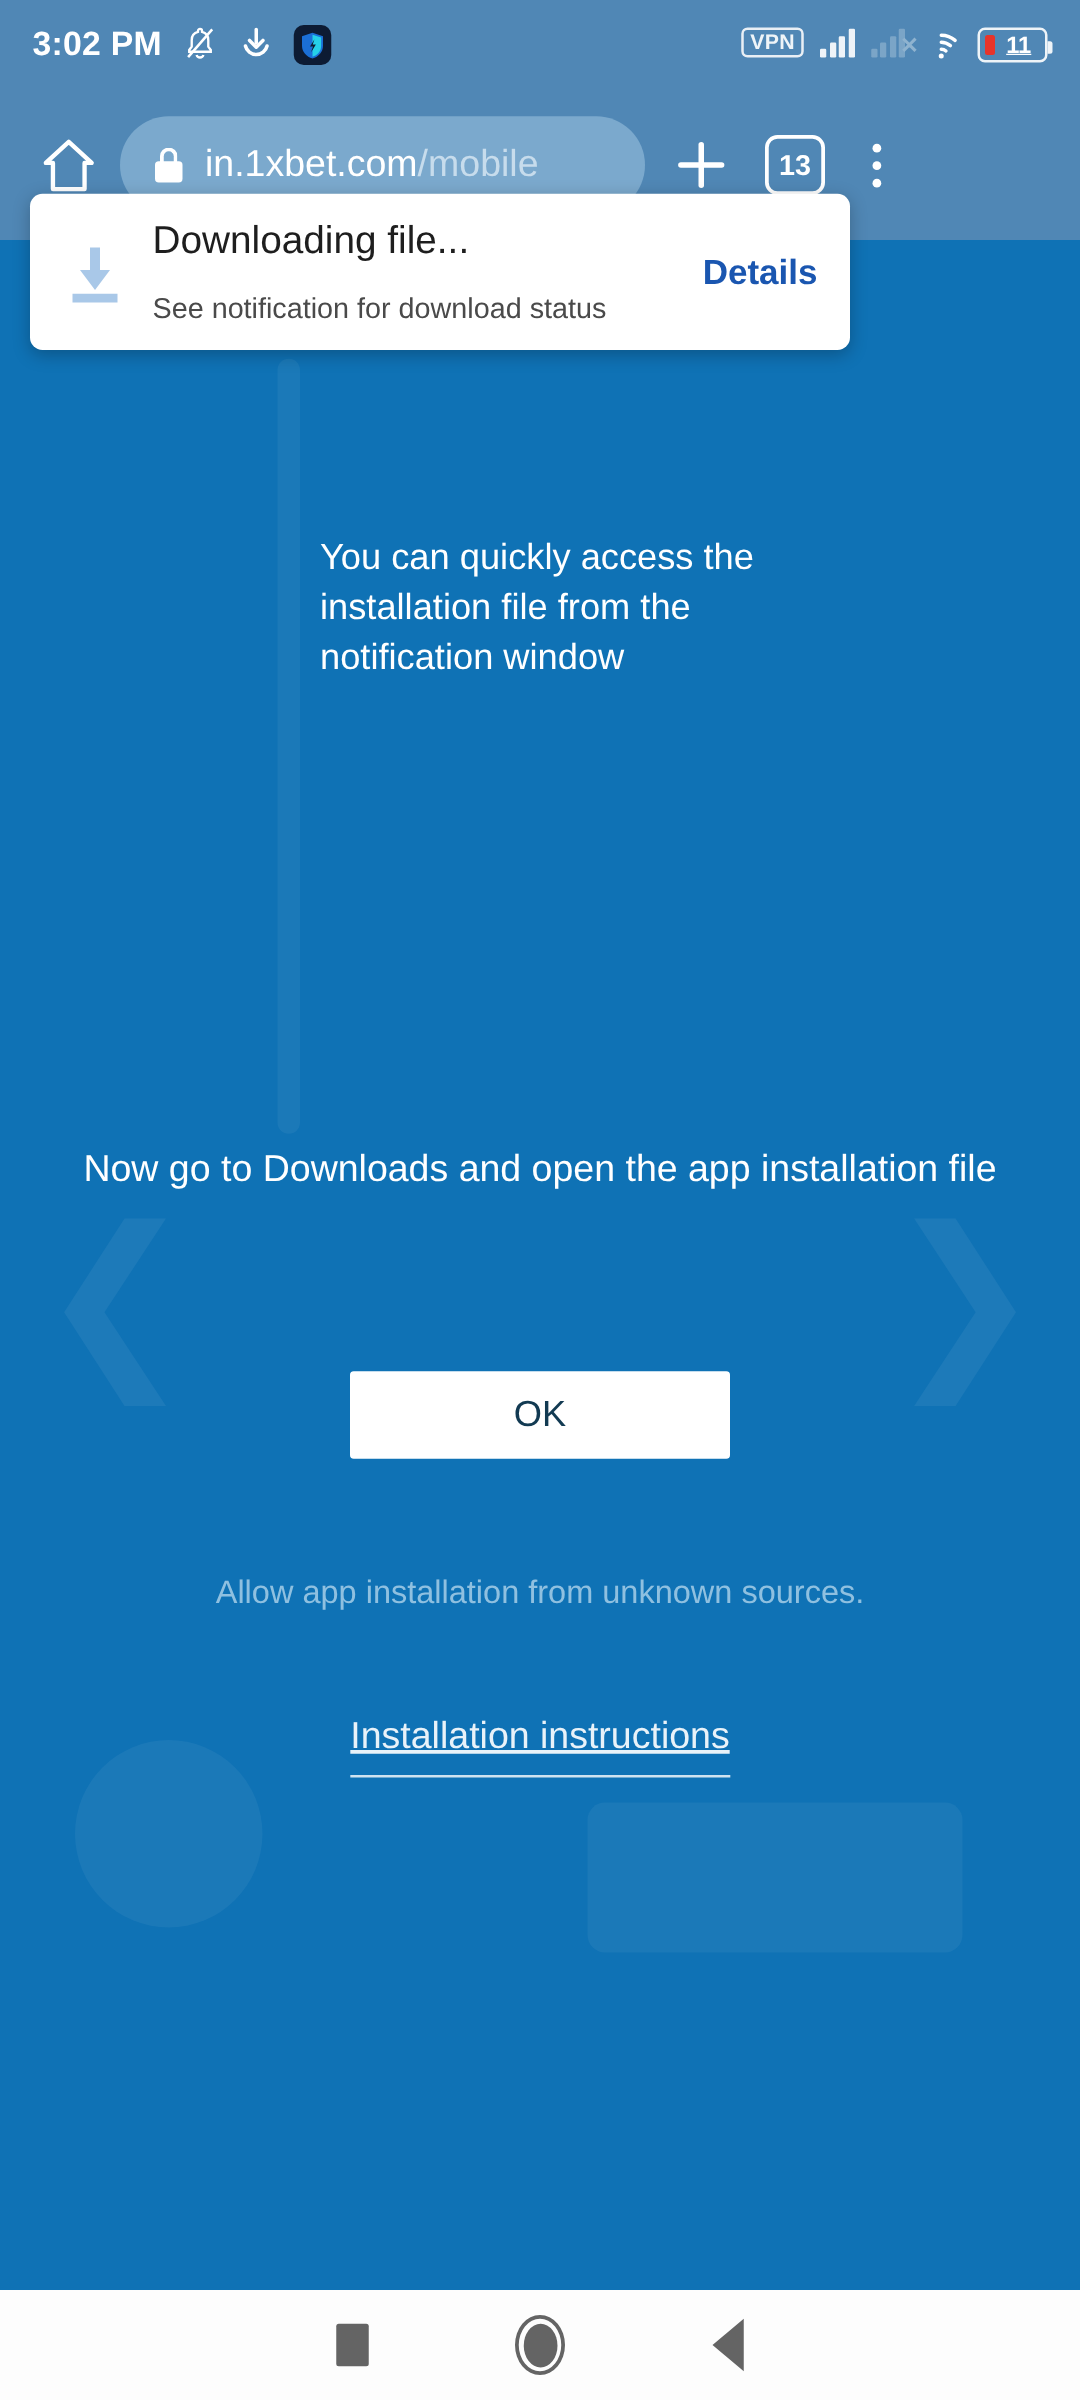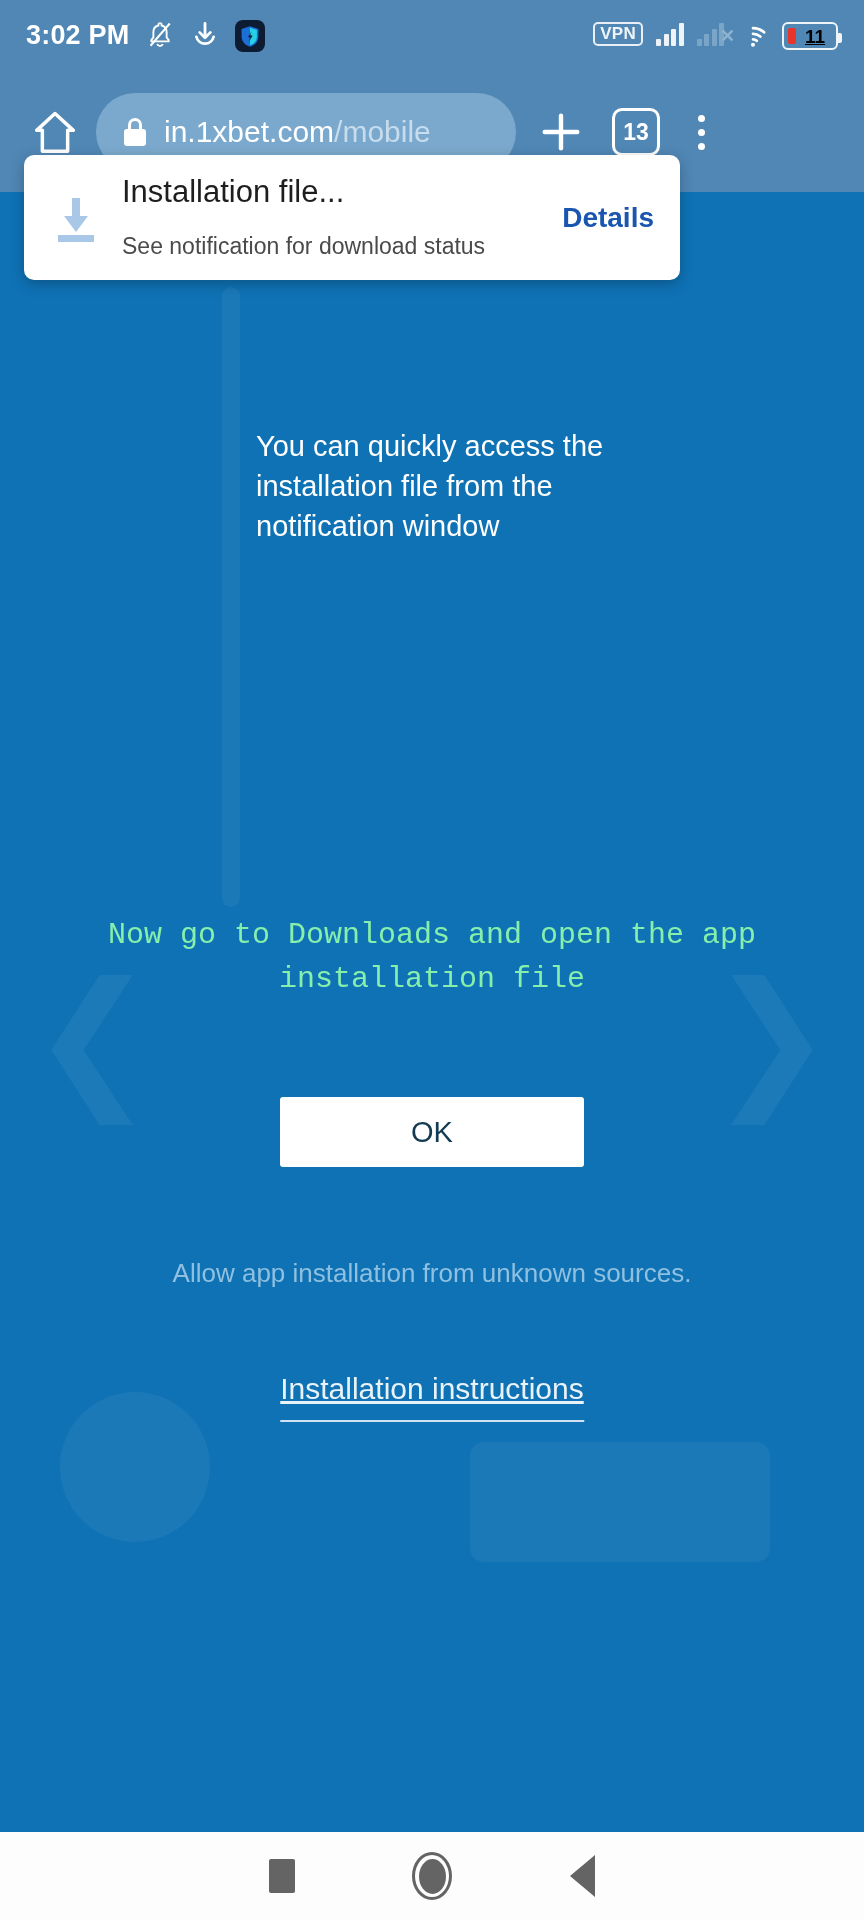"11" .batt-num { color: #000000 -> #ffffff }
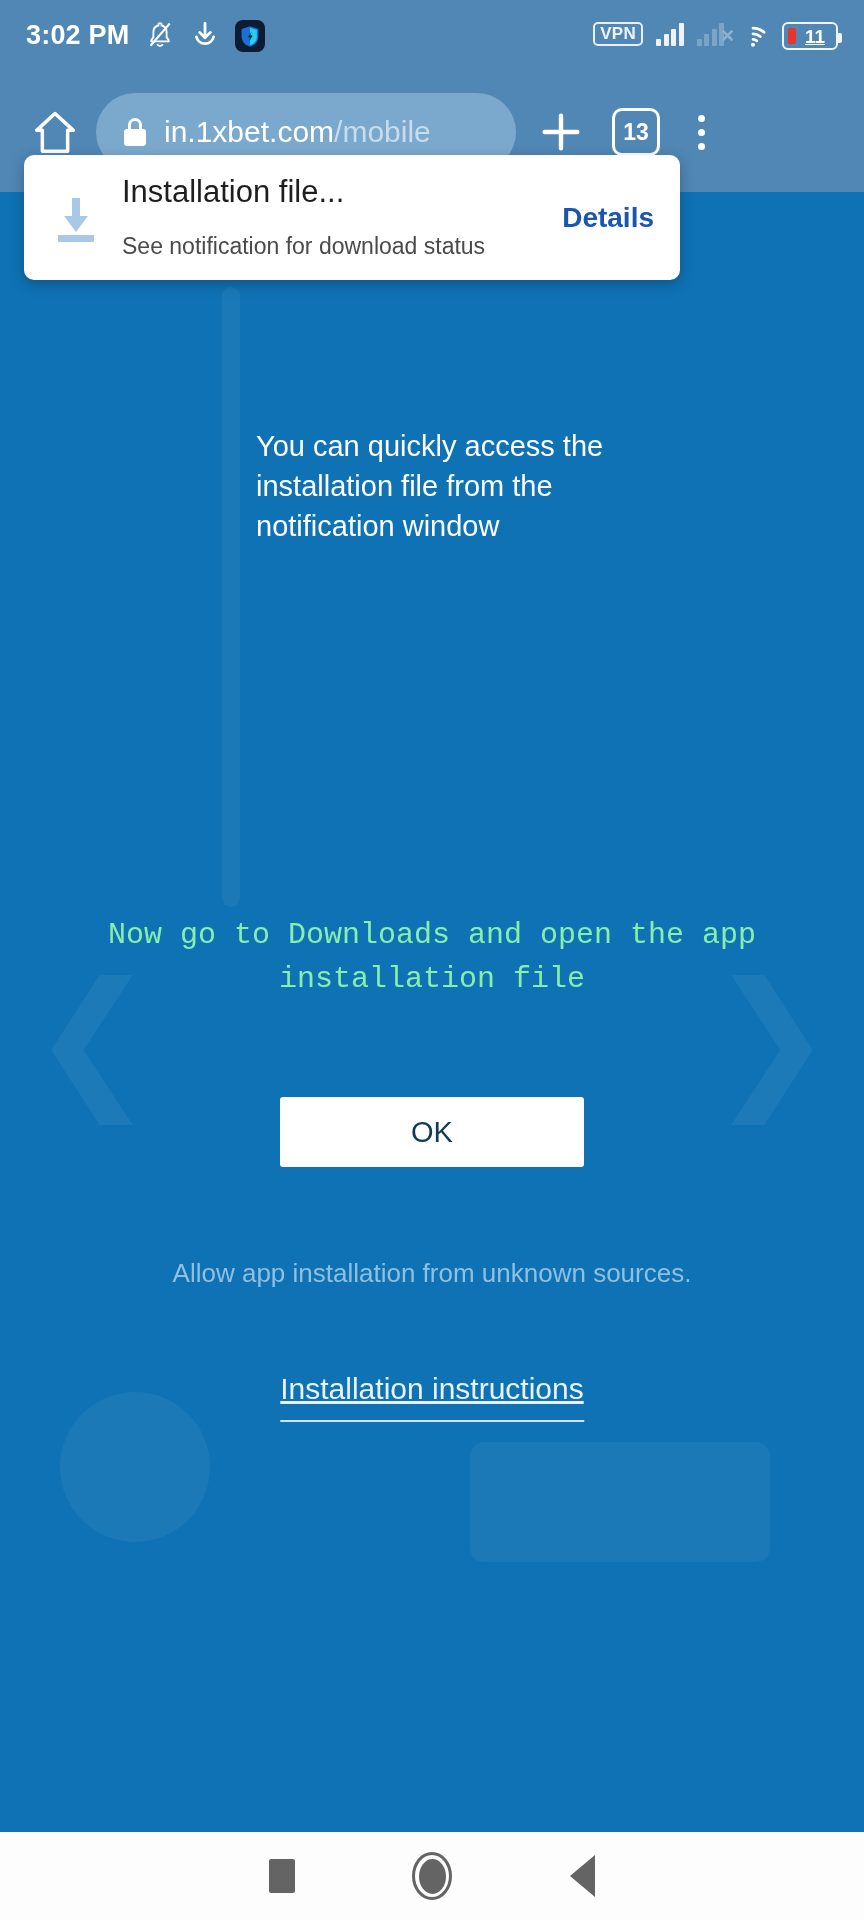"Installation file..." div.snack-title { text: Installation -> Downloading }
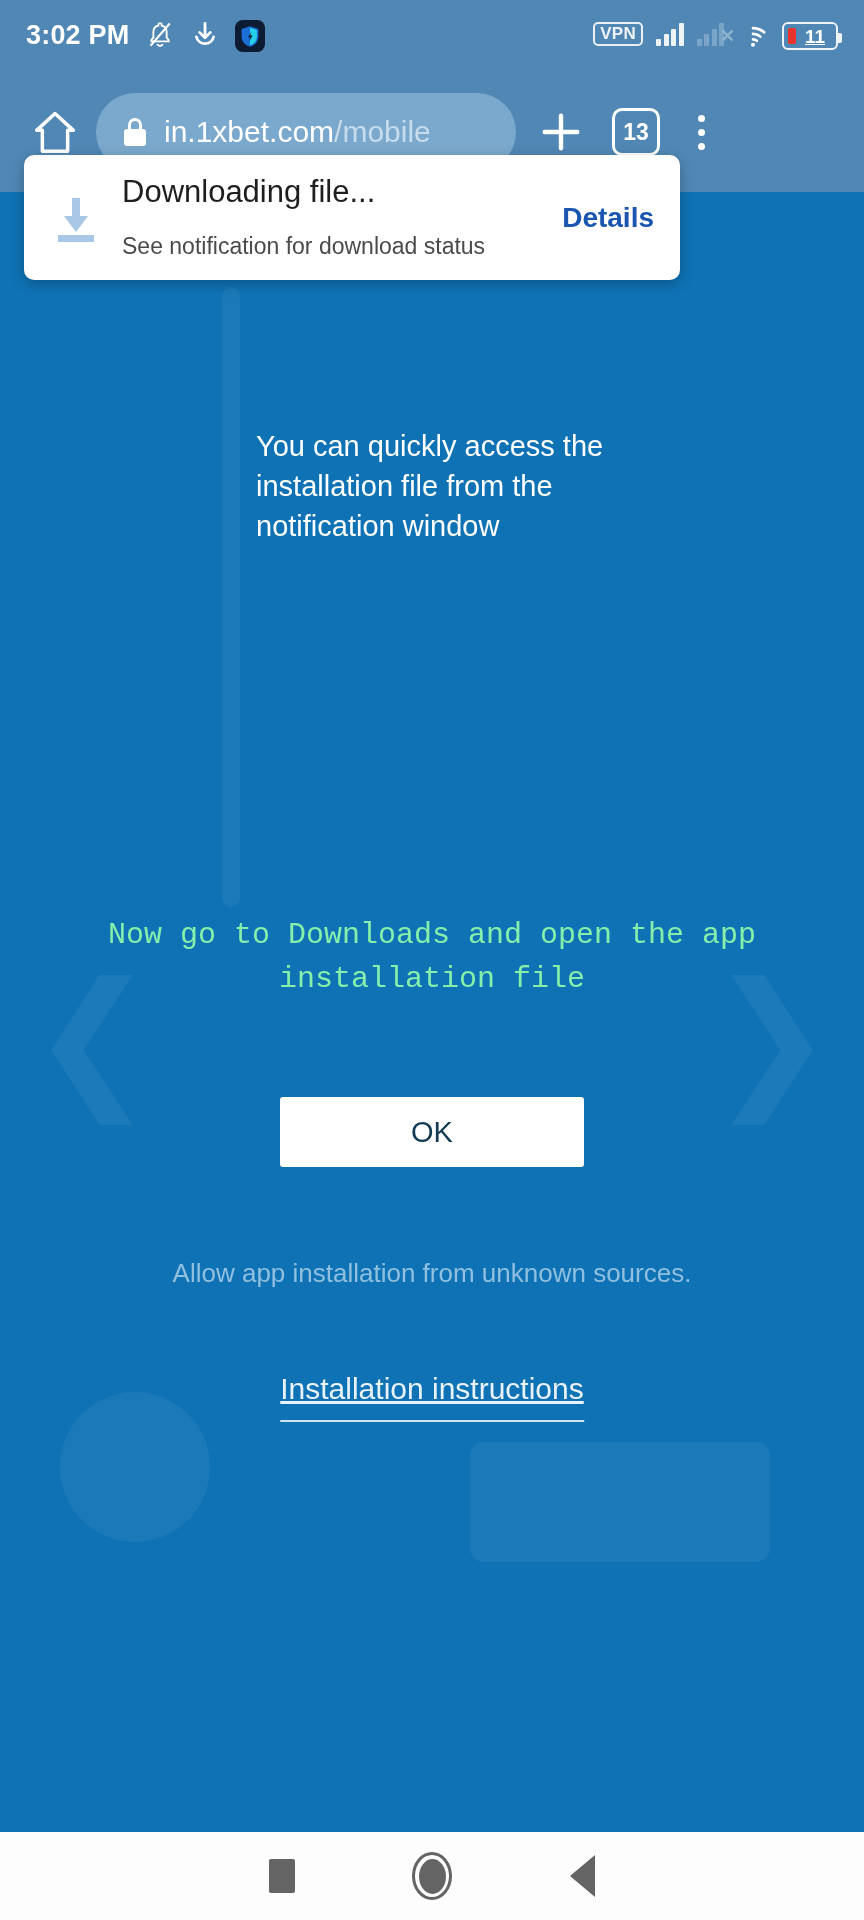"Now go to Downloads and" .hero p { color: #86efac -> #ffffff; font-family: Liberation Mono, monospace -> none }
